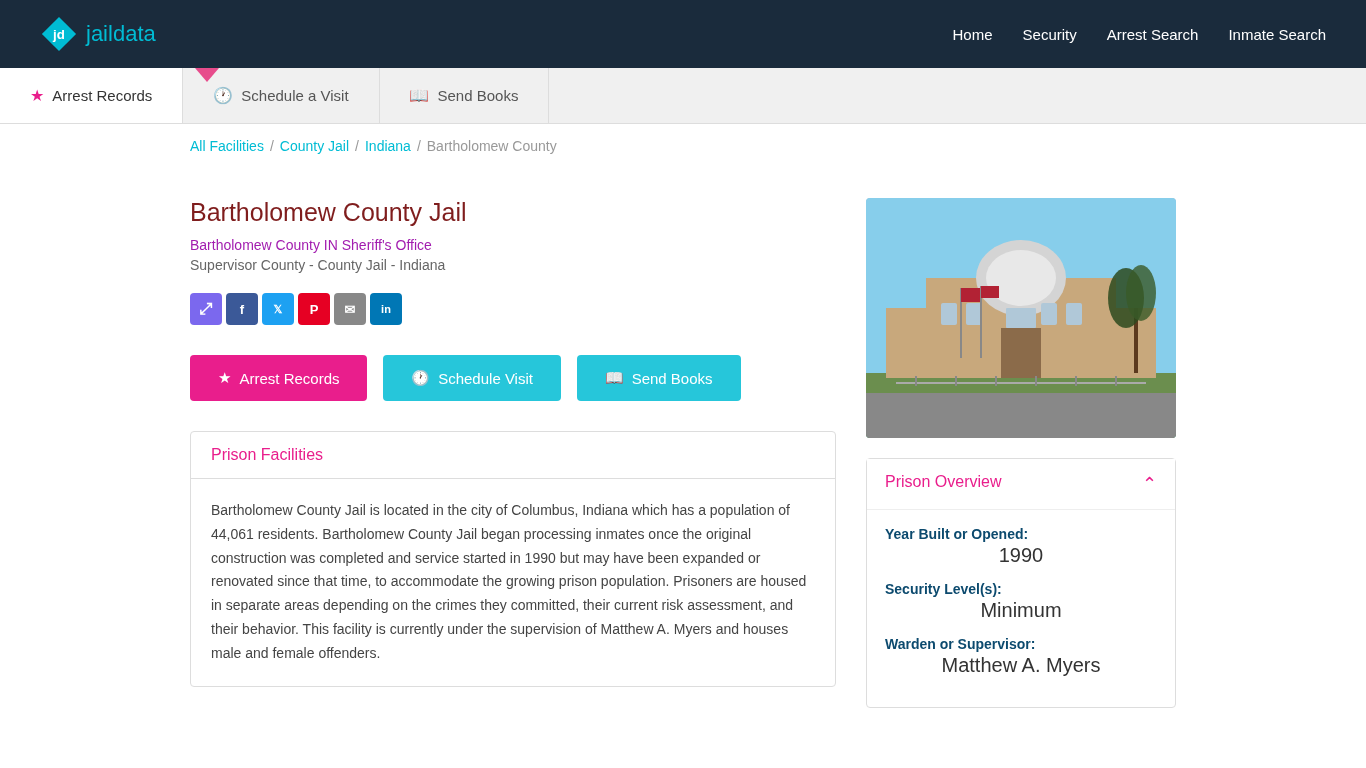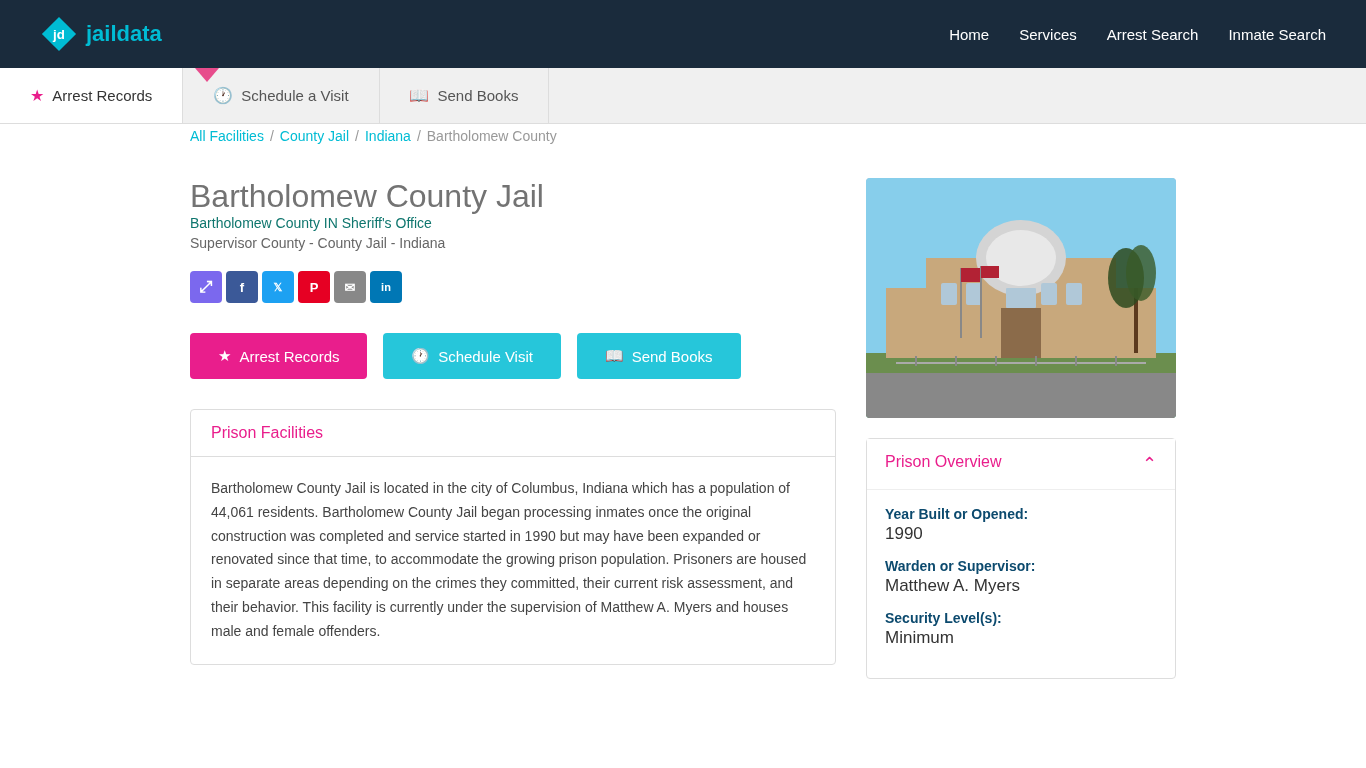"jaildata" .logo-text { font-weight: 700 -> 400 }
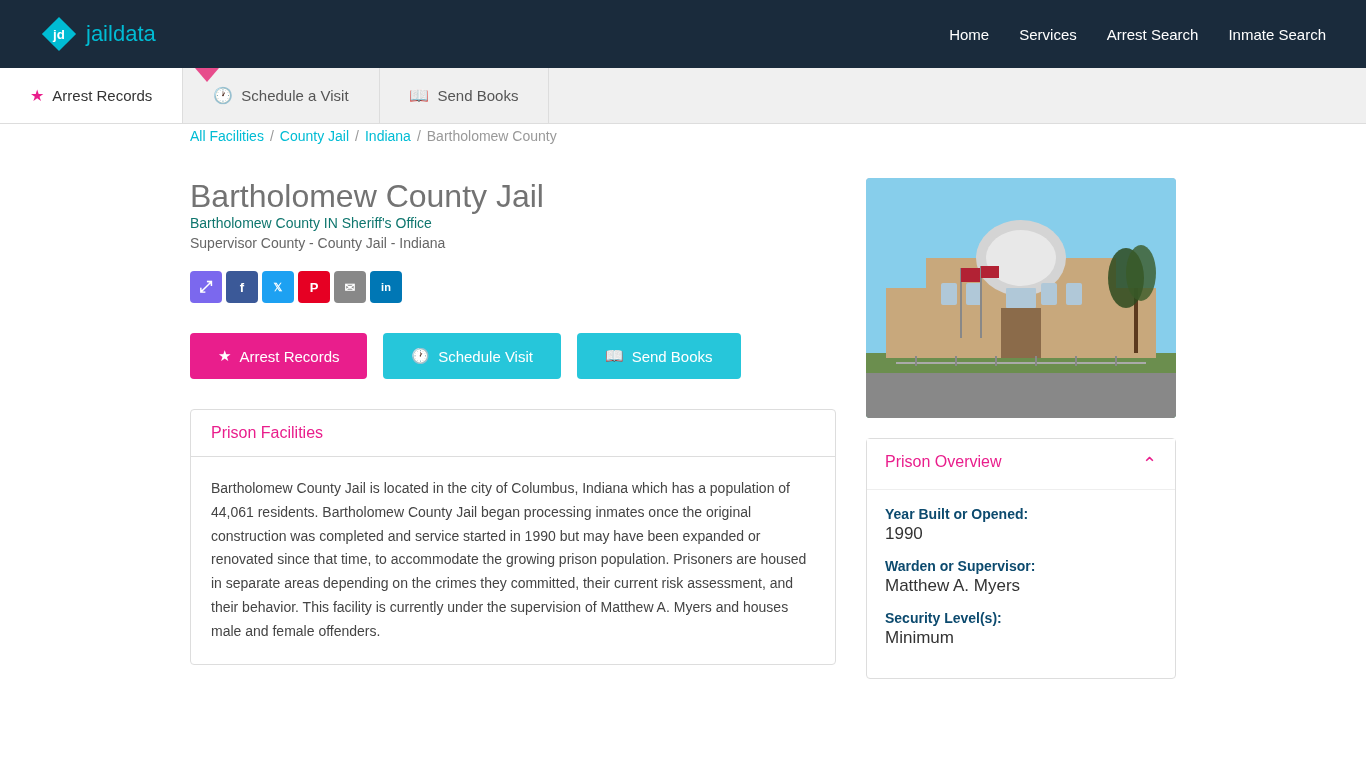"Services" a { text: Services -> Security }
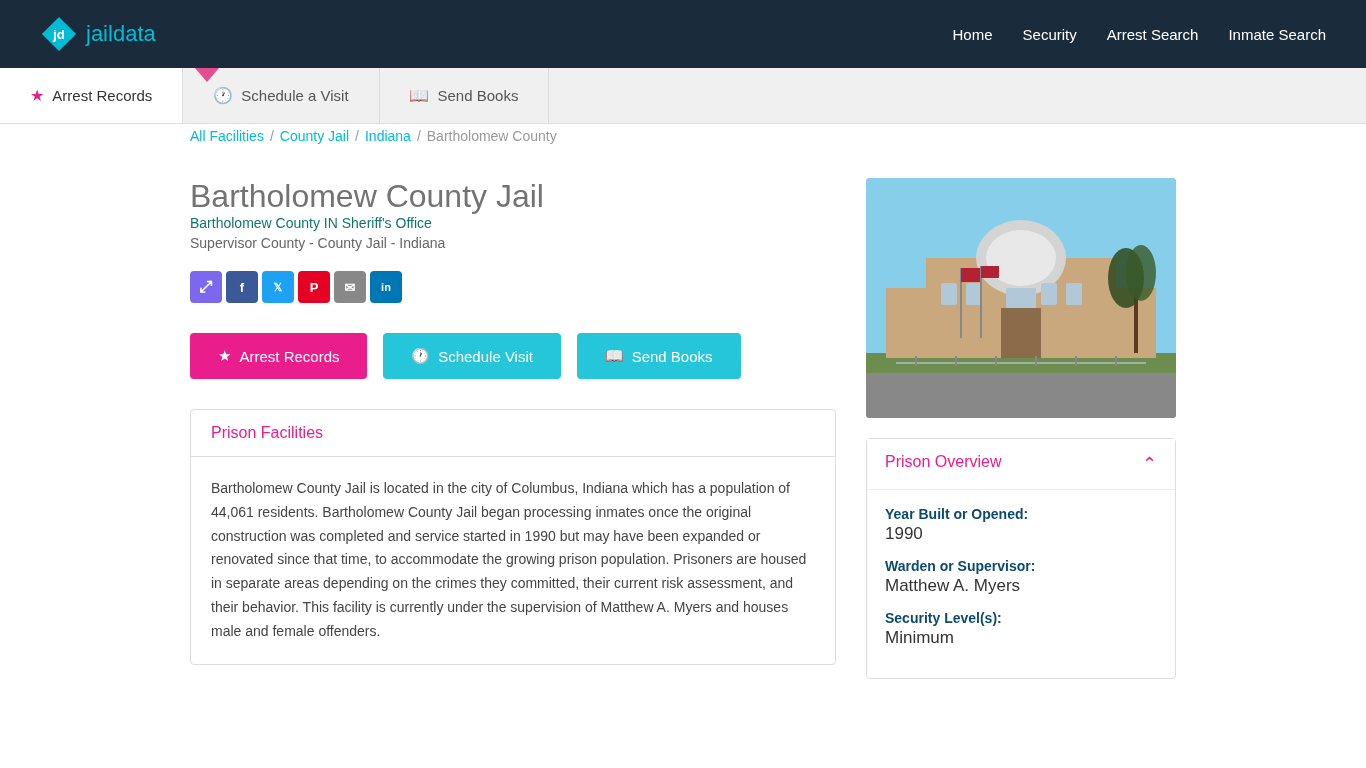"All Facilities" .breadcrumb { padding: 4px 190px -> 14px 190px }
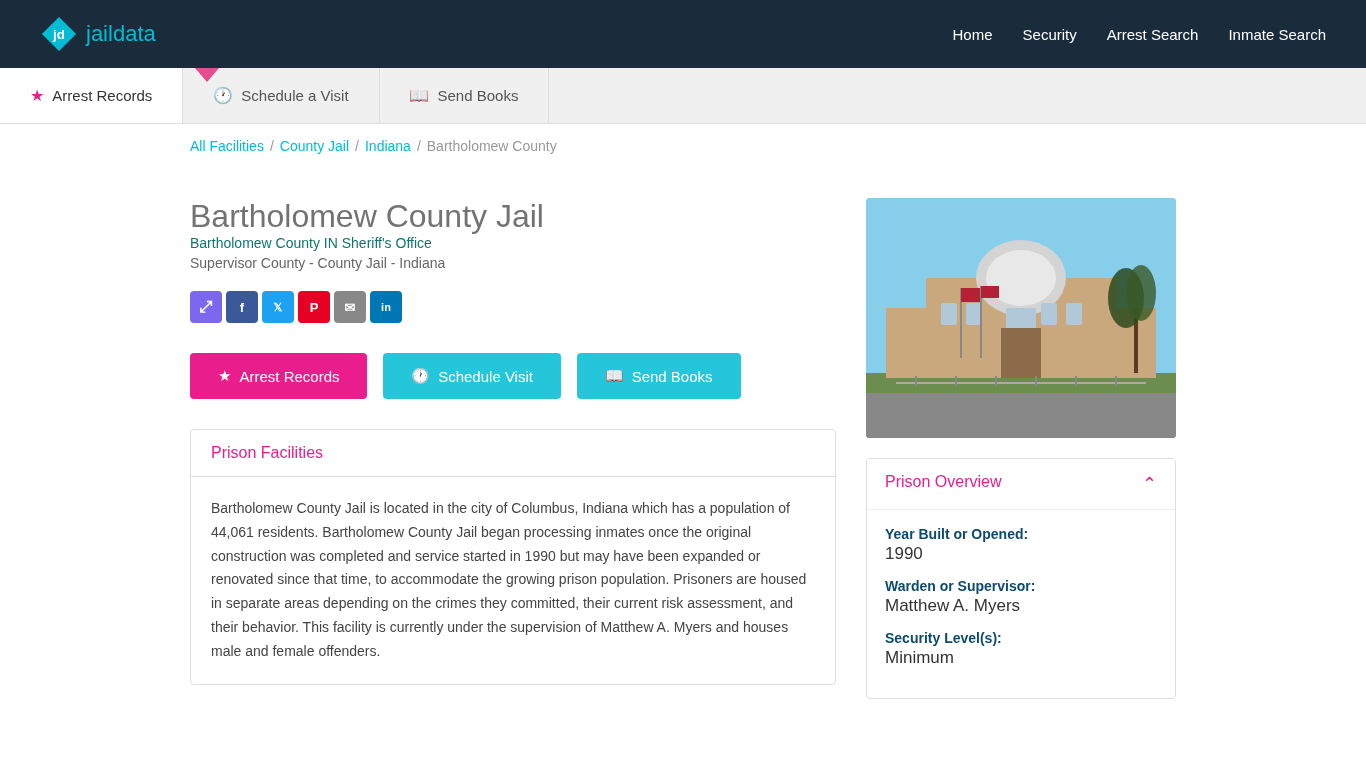"Bartholomew County Jail" .page-title { color: #737373 -> #7f1d1d; font-size: 32px -> 25px; margin-bottom: none -> 10px }
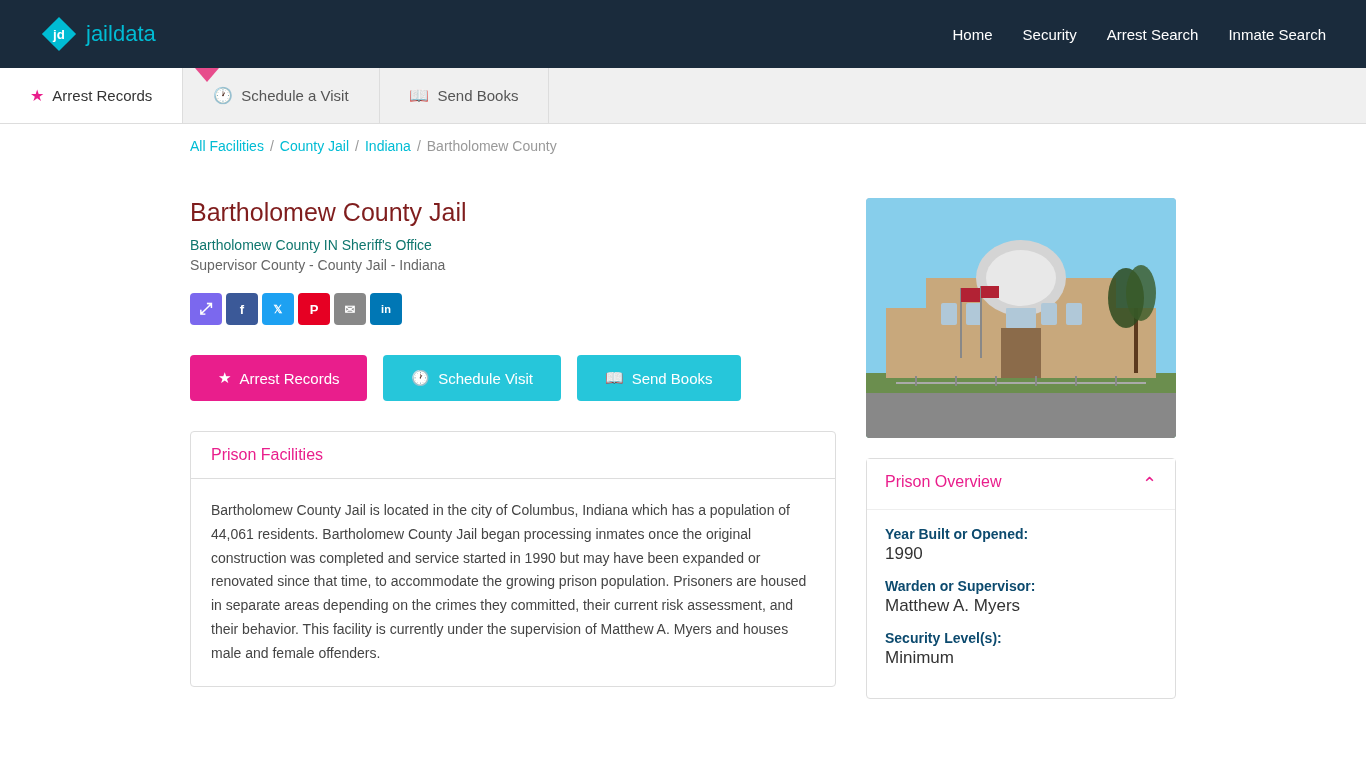"Bartholomew County IN Sheriff's Office" .subtitle1 { color: #0f766e -> #a21caf }
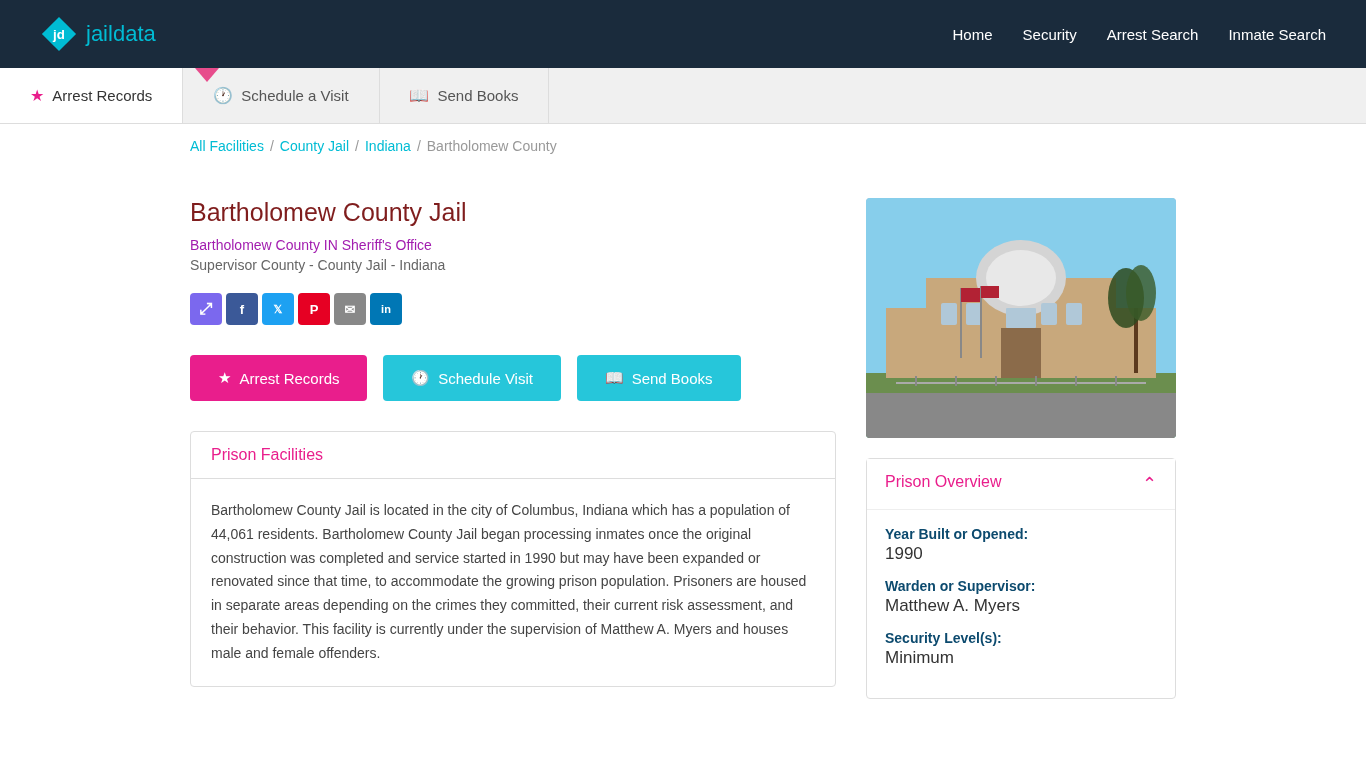"1990" .overview-value { font-size: 17px -> 20px; text-align: none -> center }
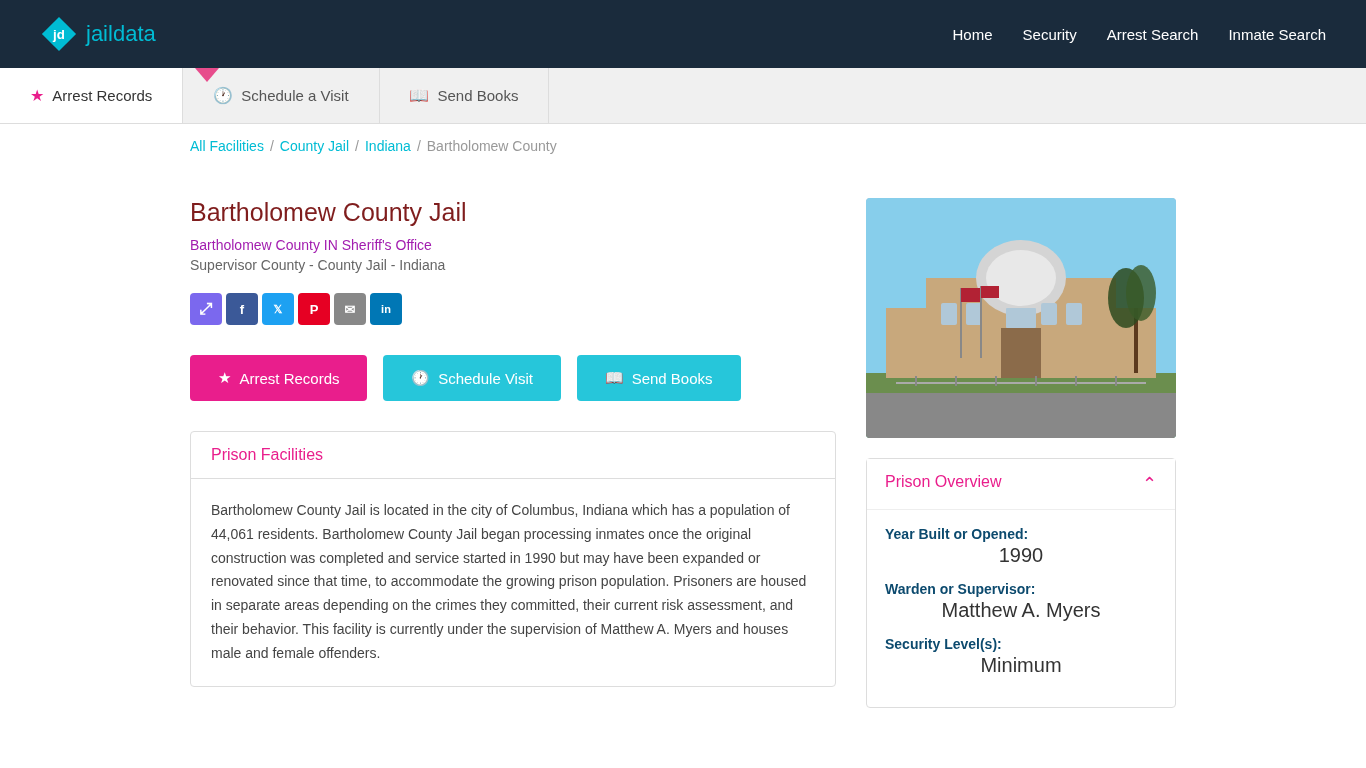"Warden or Supervisor:" div.overview-field { order: before "Security Level(s):" -> after "Security Level(s):" }
